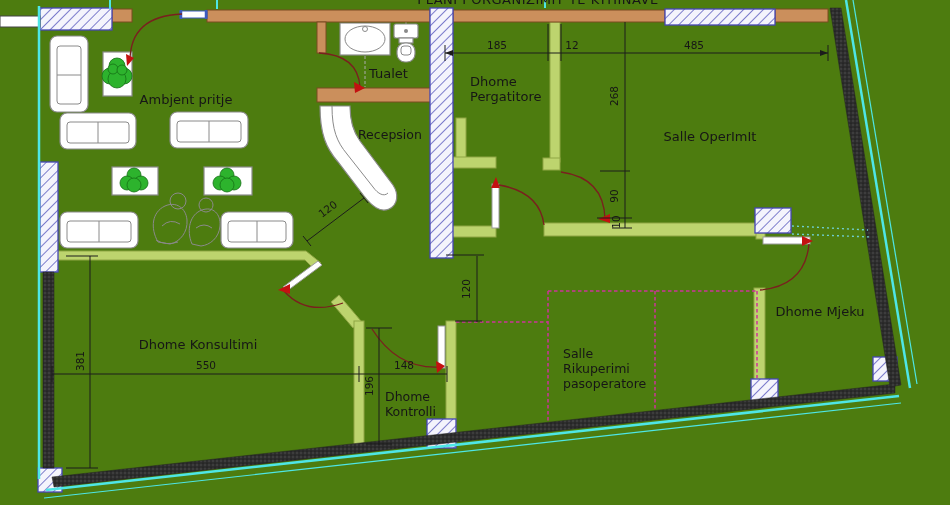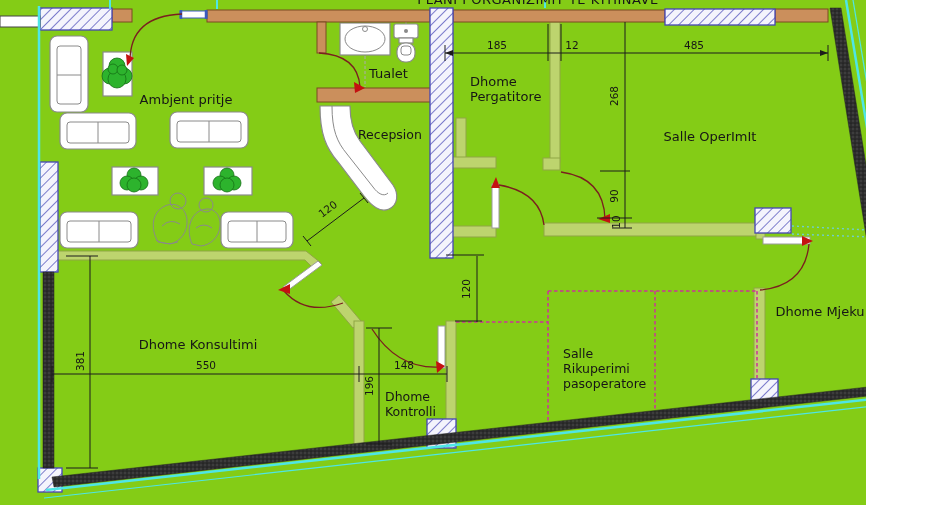"185" .canvas { background: #84cc16 -> #4d7c0f; width: 866px -> 950px }
